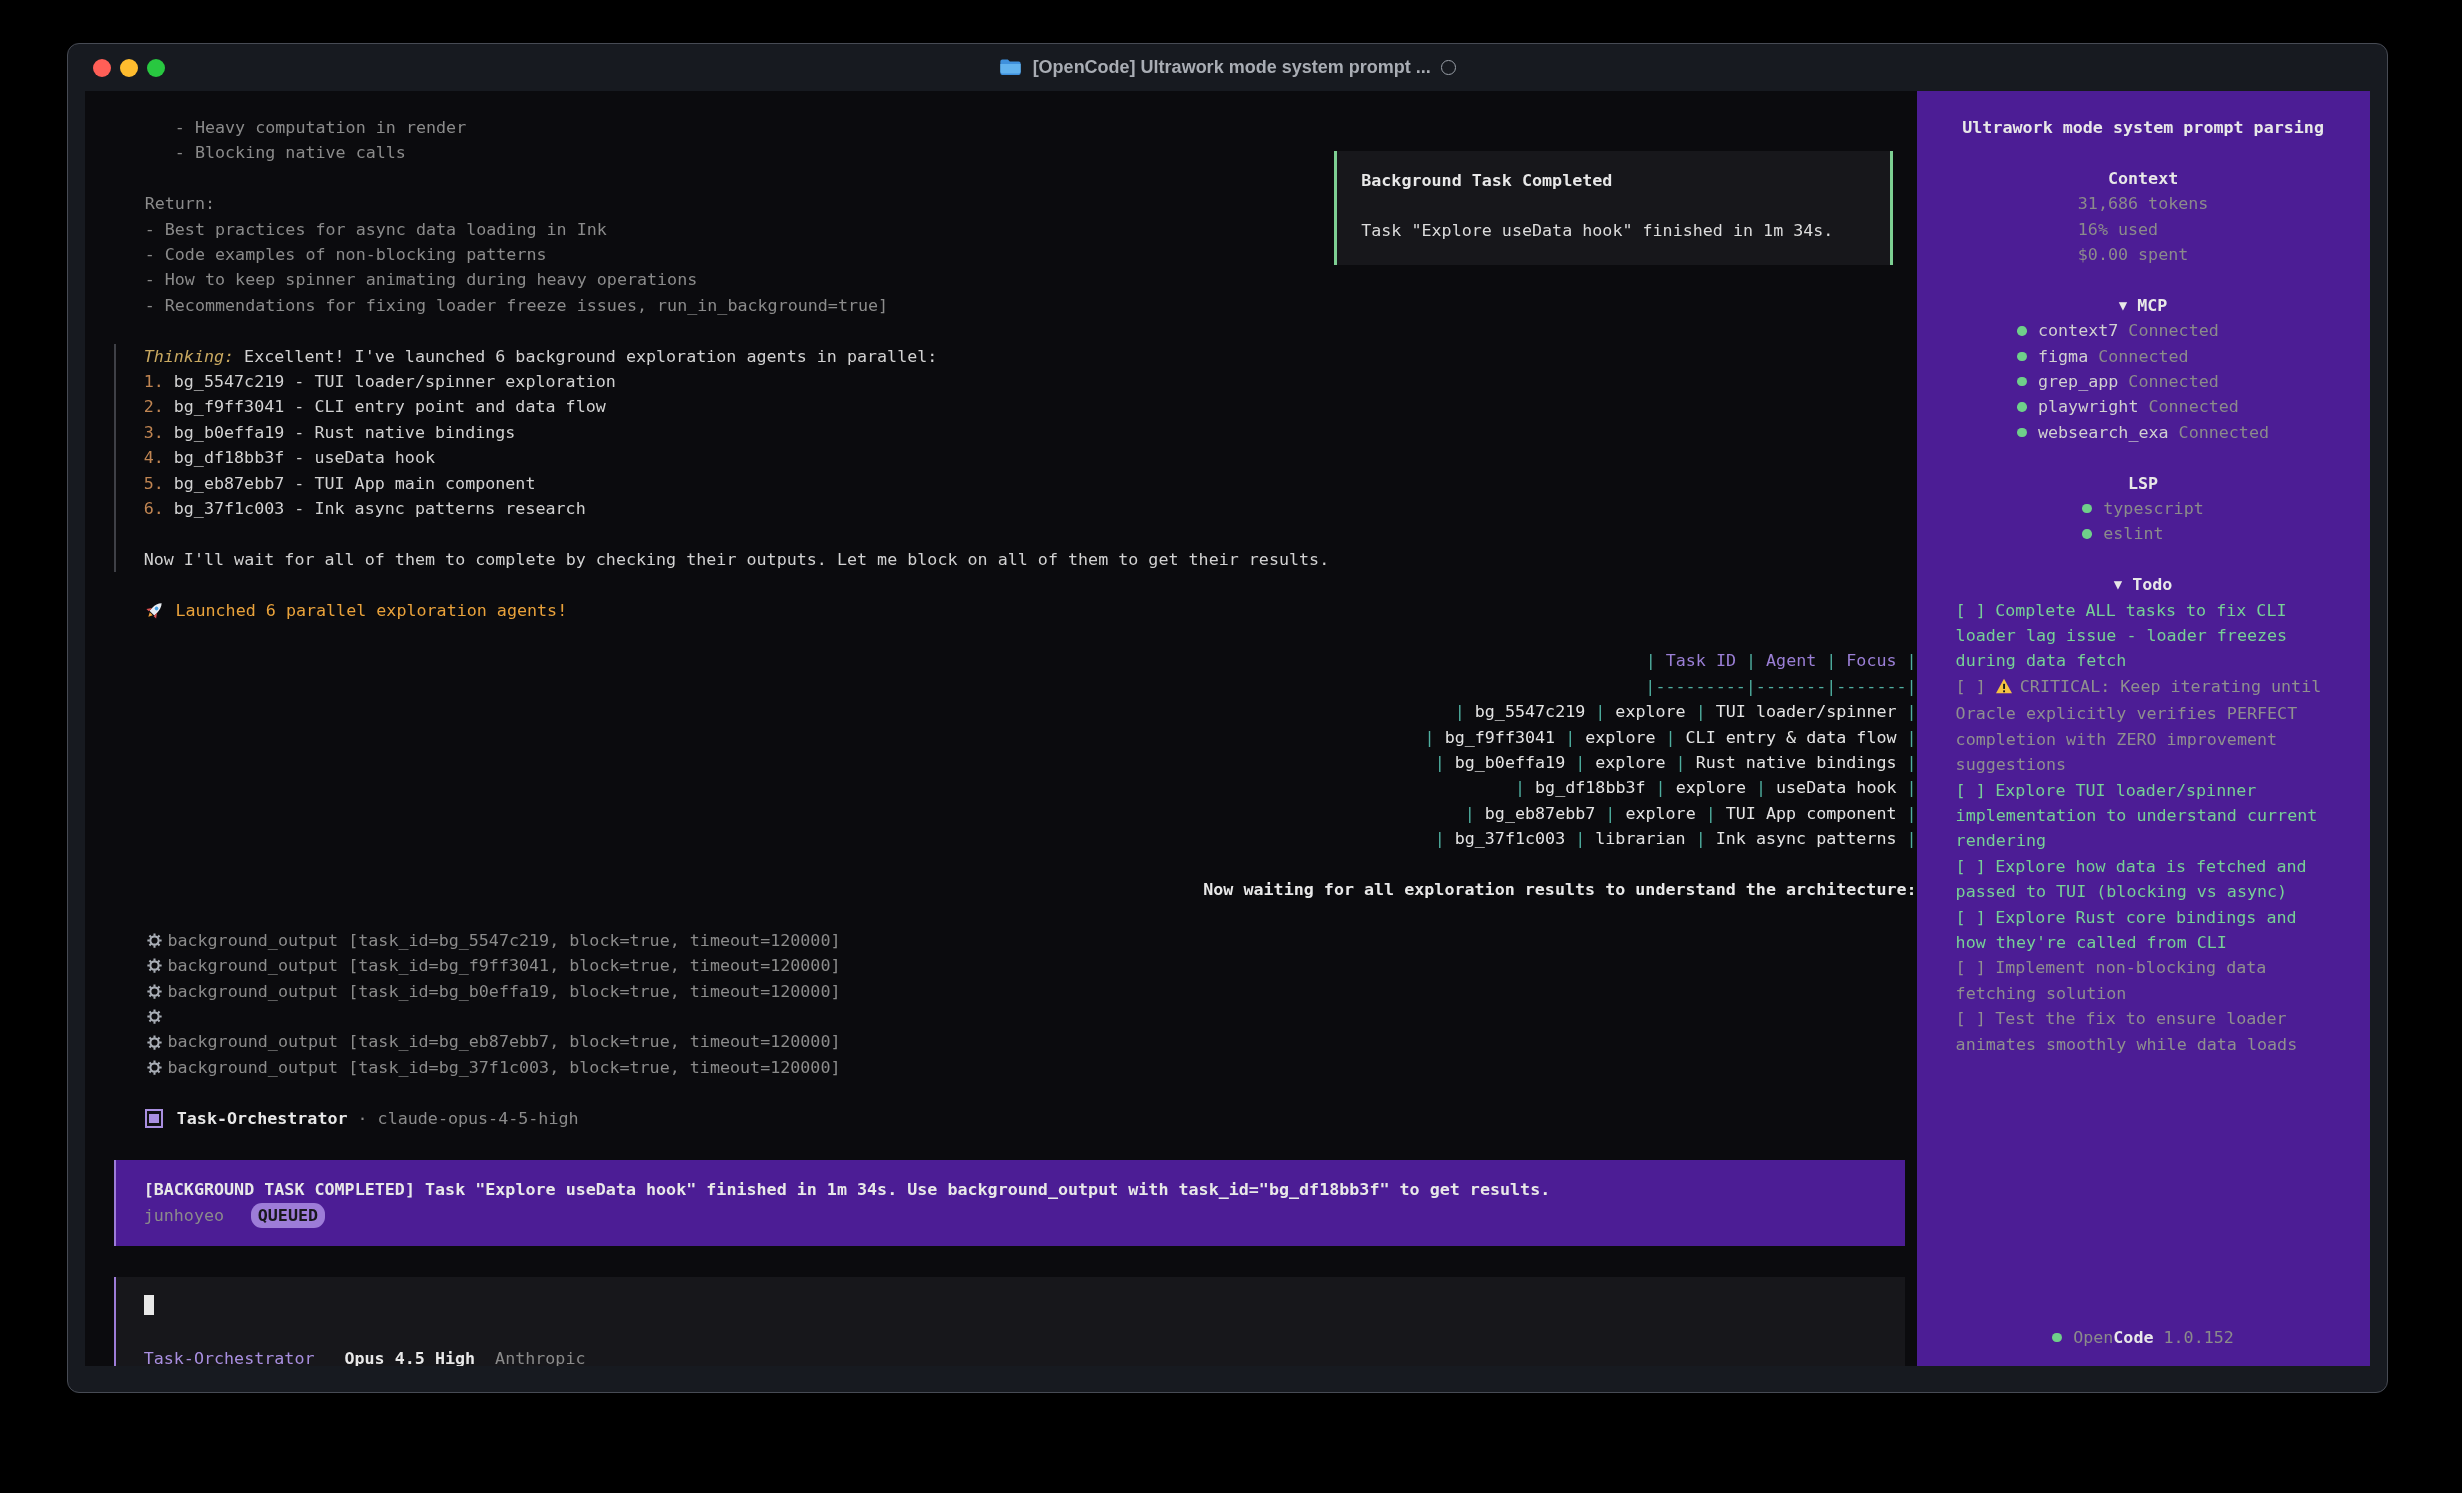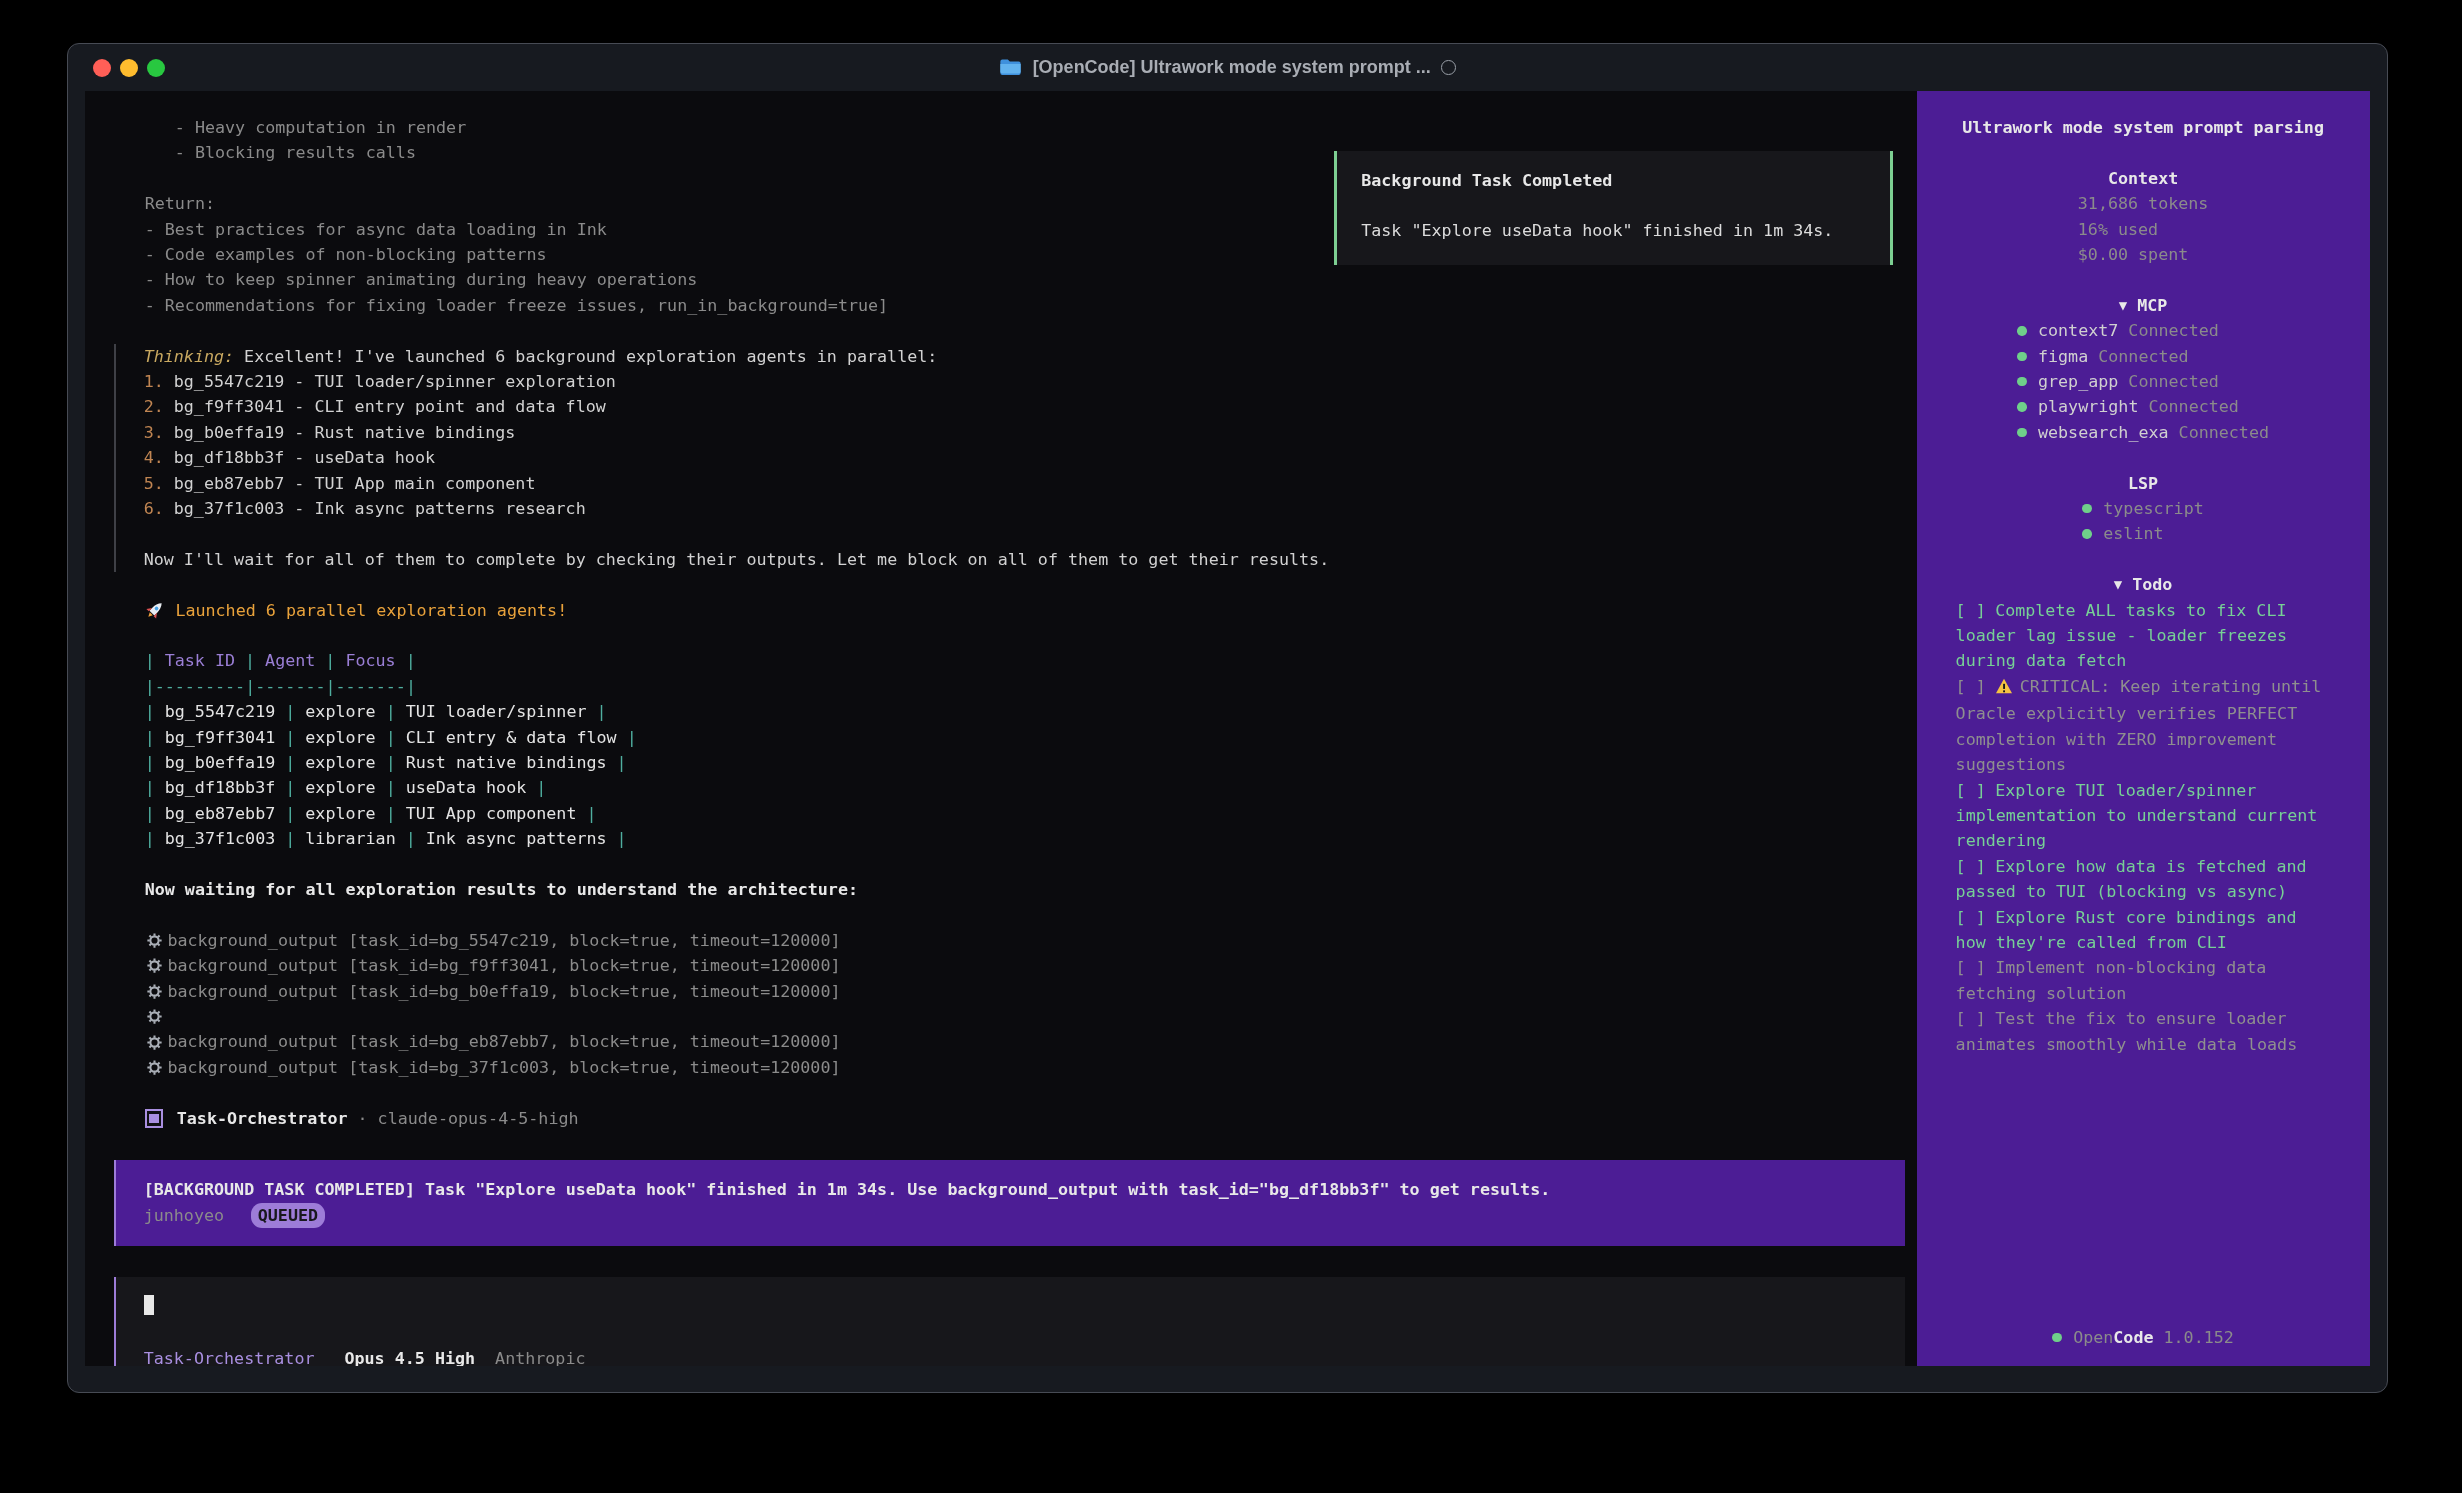"- Blocking results calls" div.line { text: results -> native }
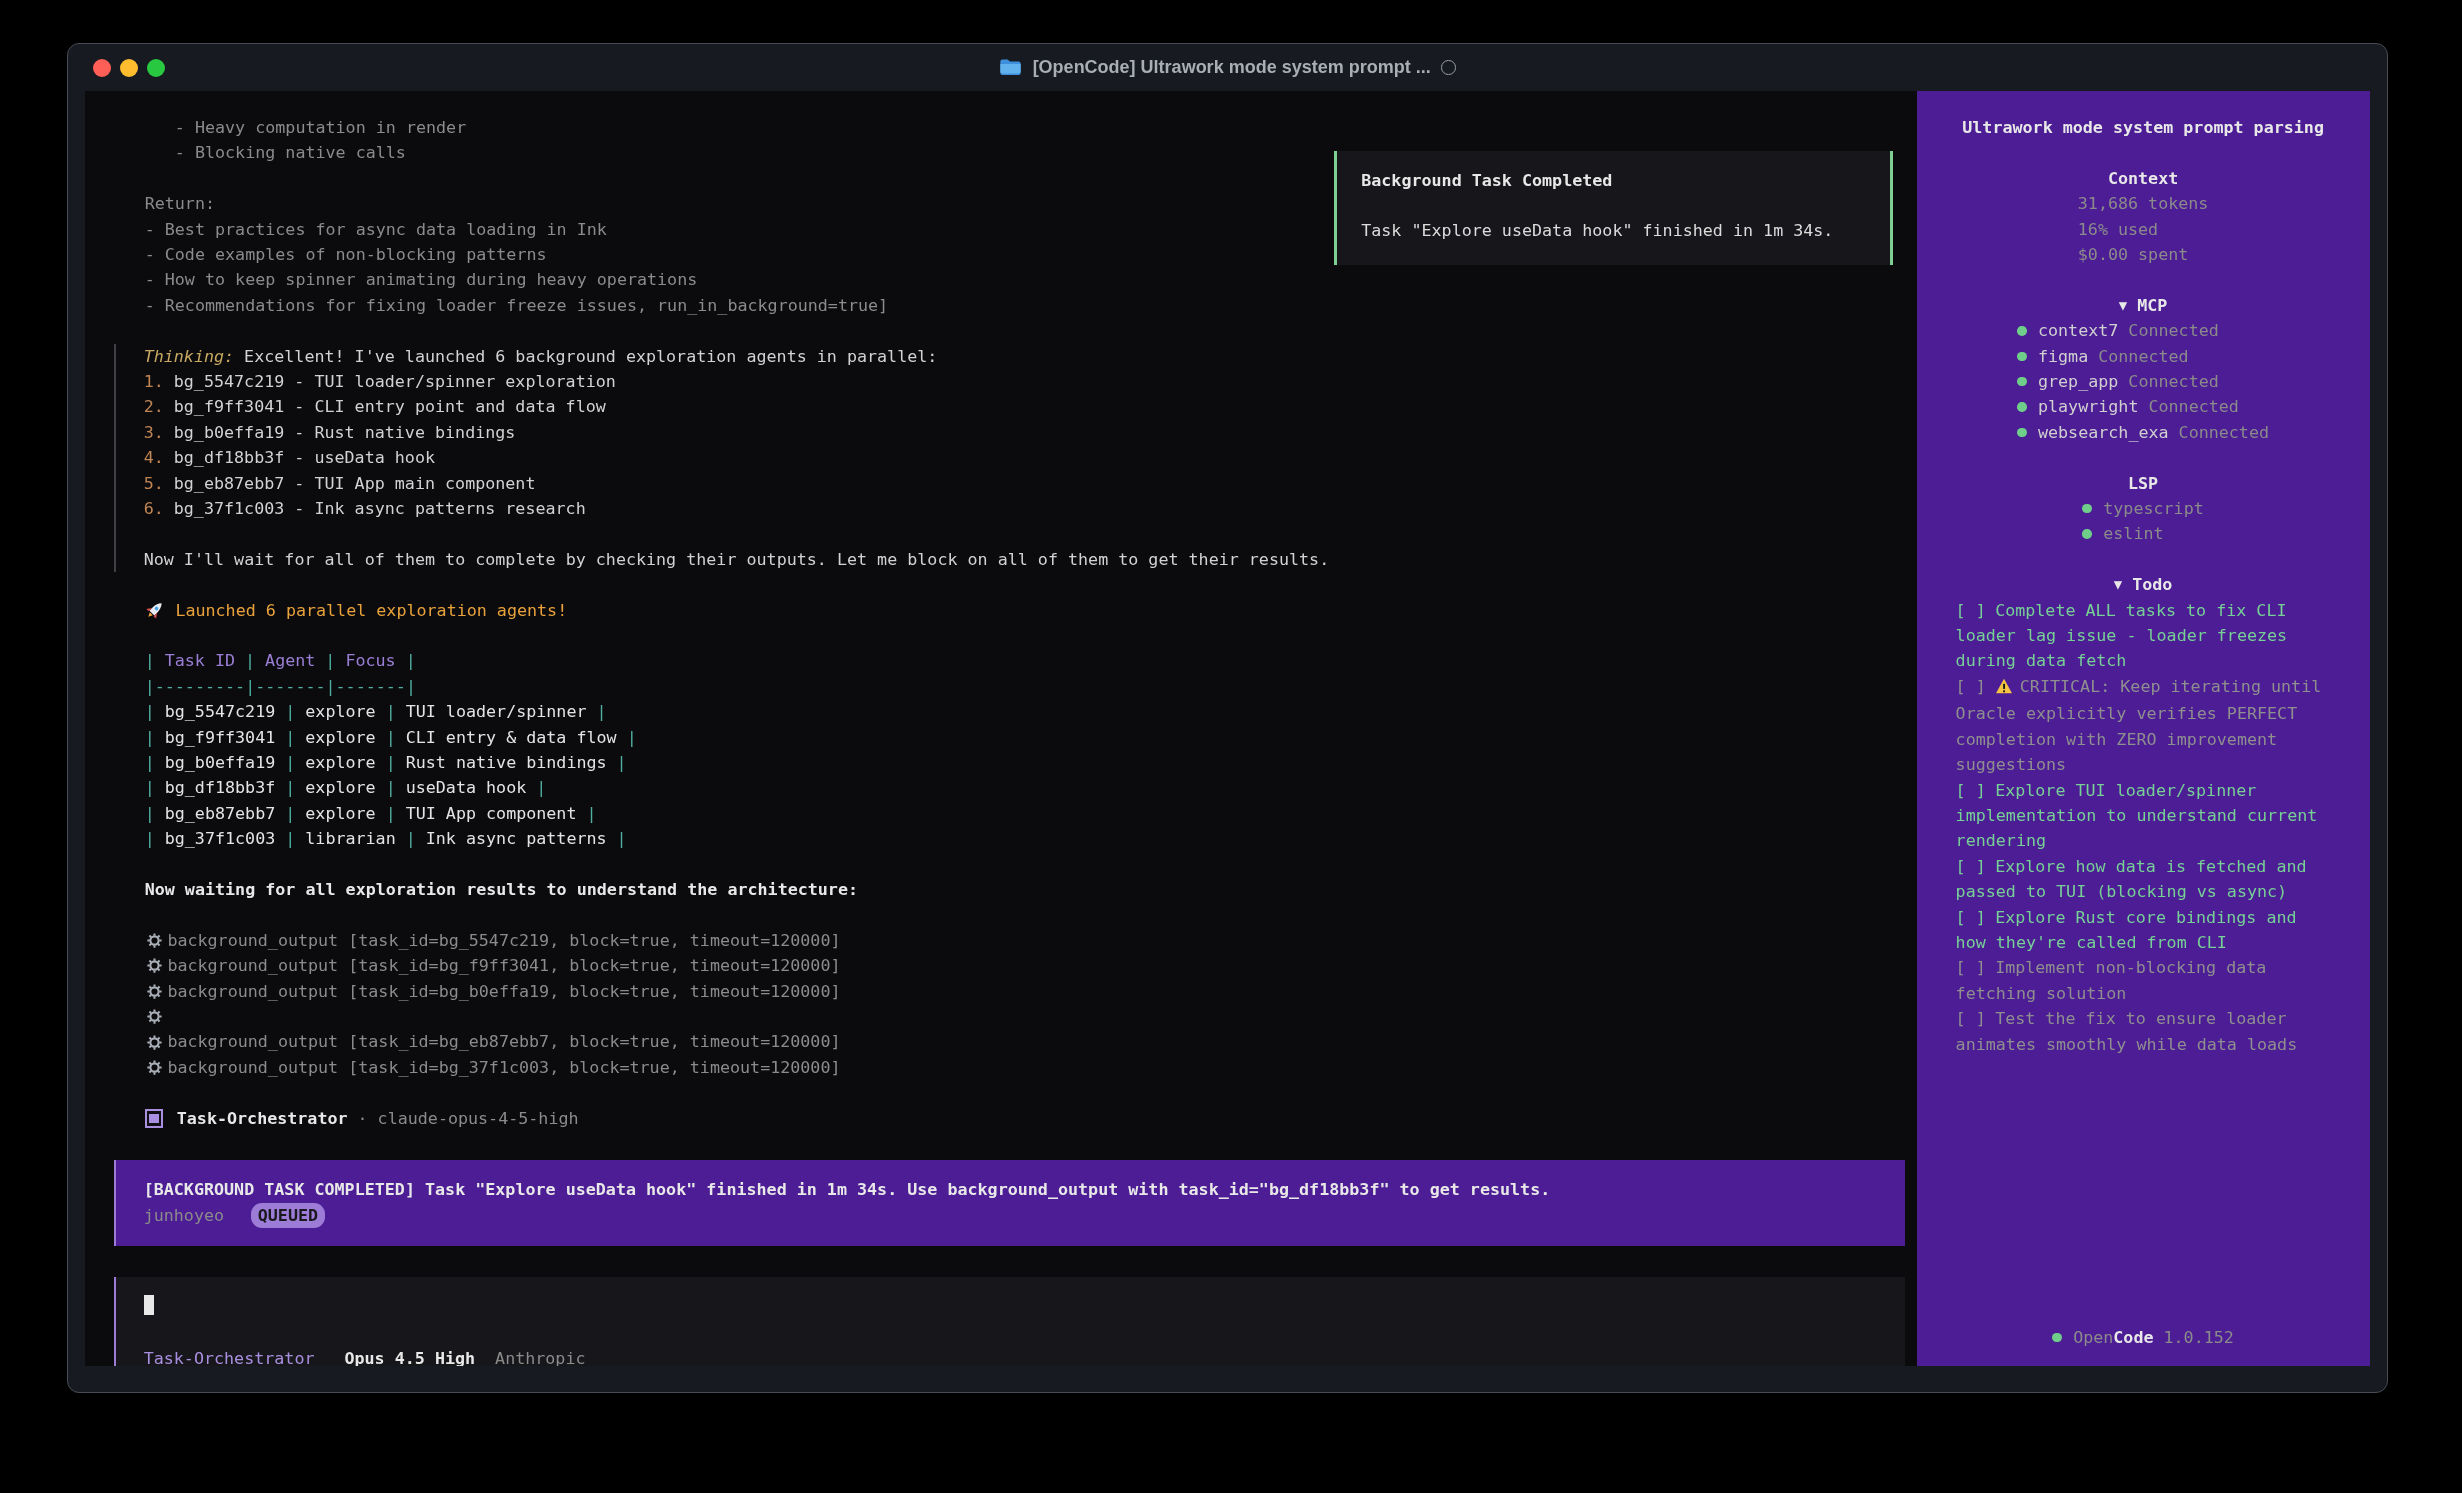"Launched 6 parallel exploration agents!" .gap1 { text-align: none -> right }
